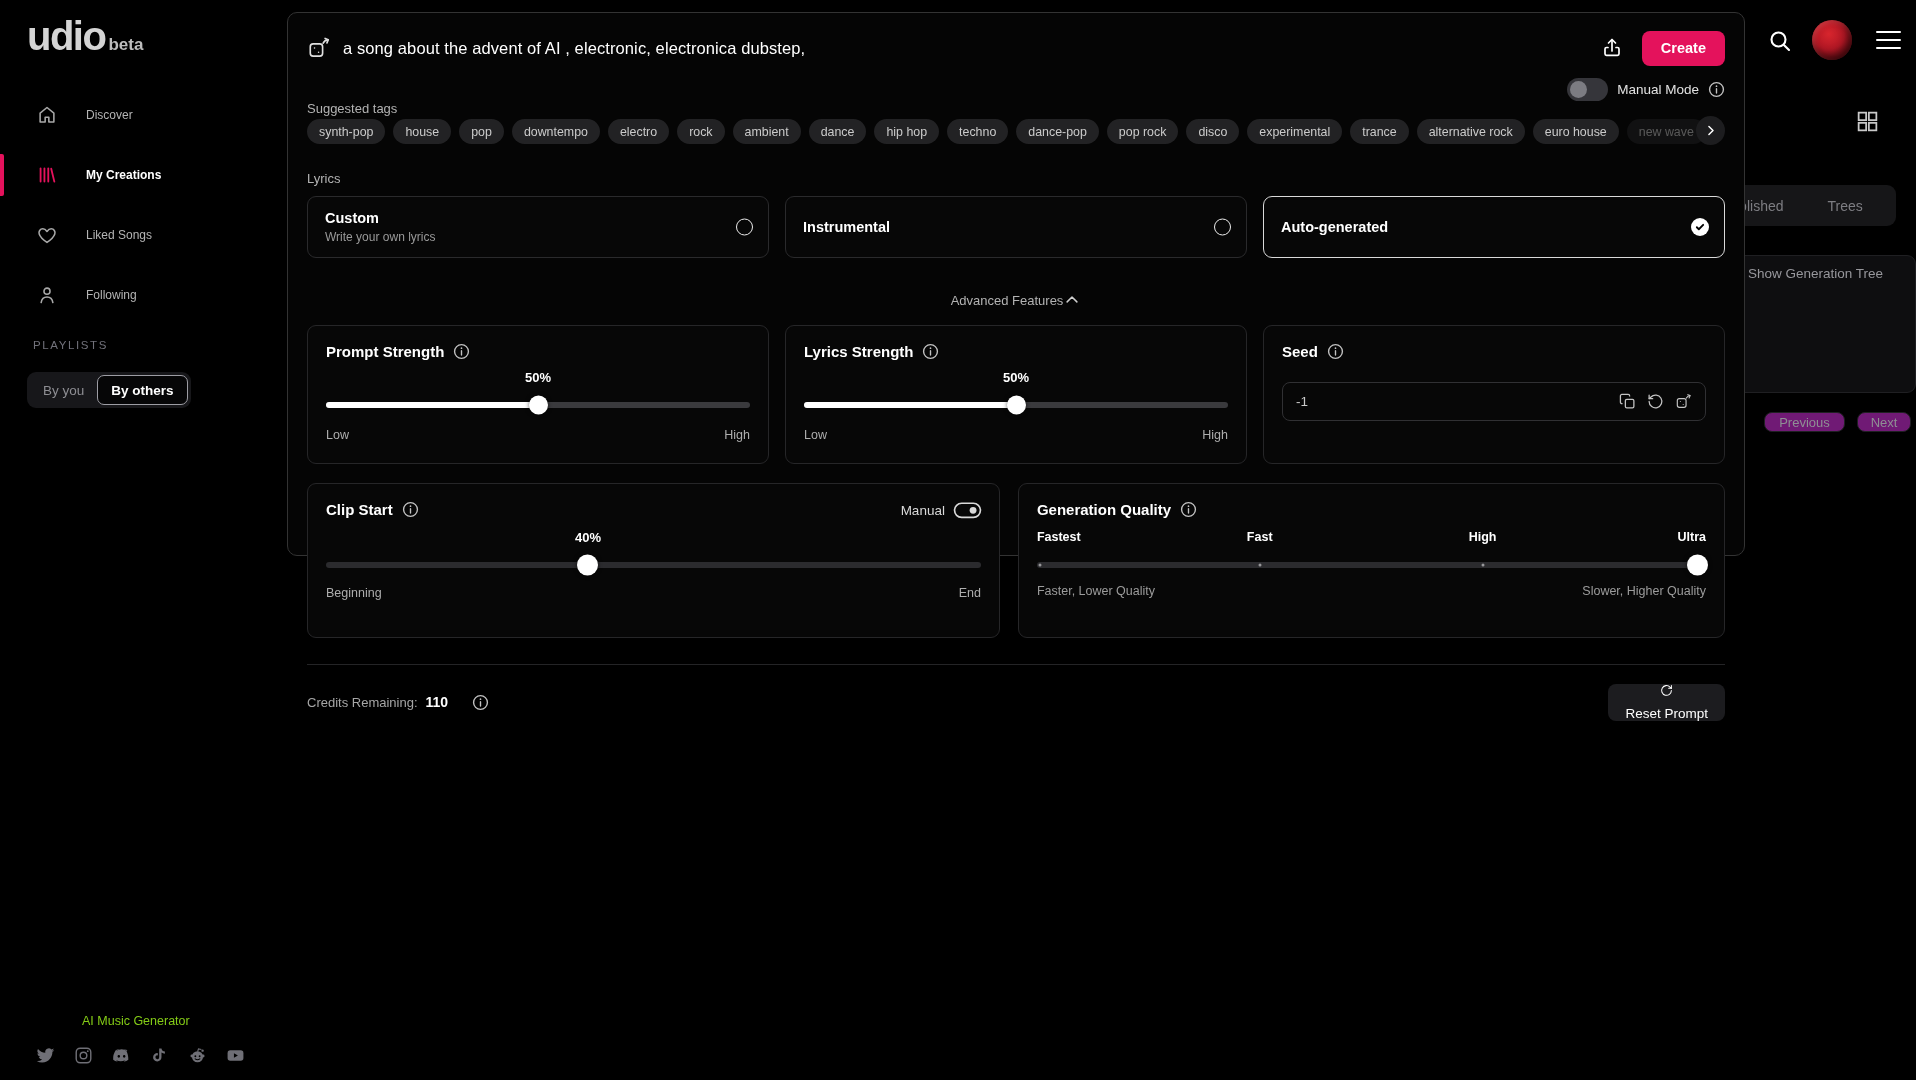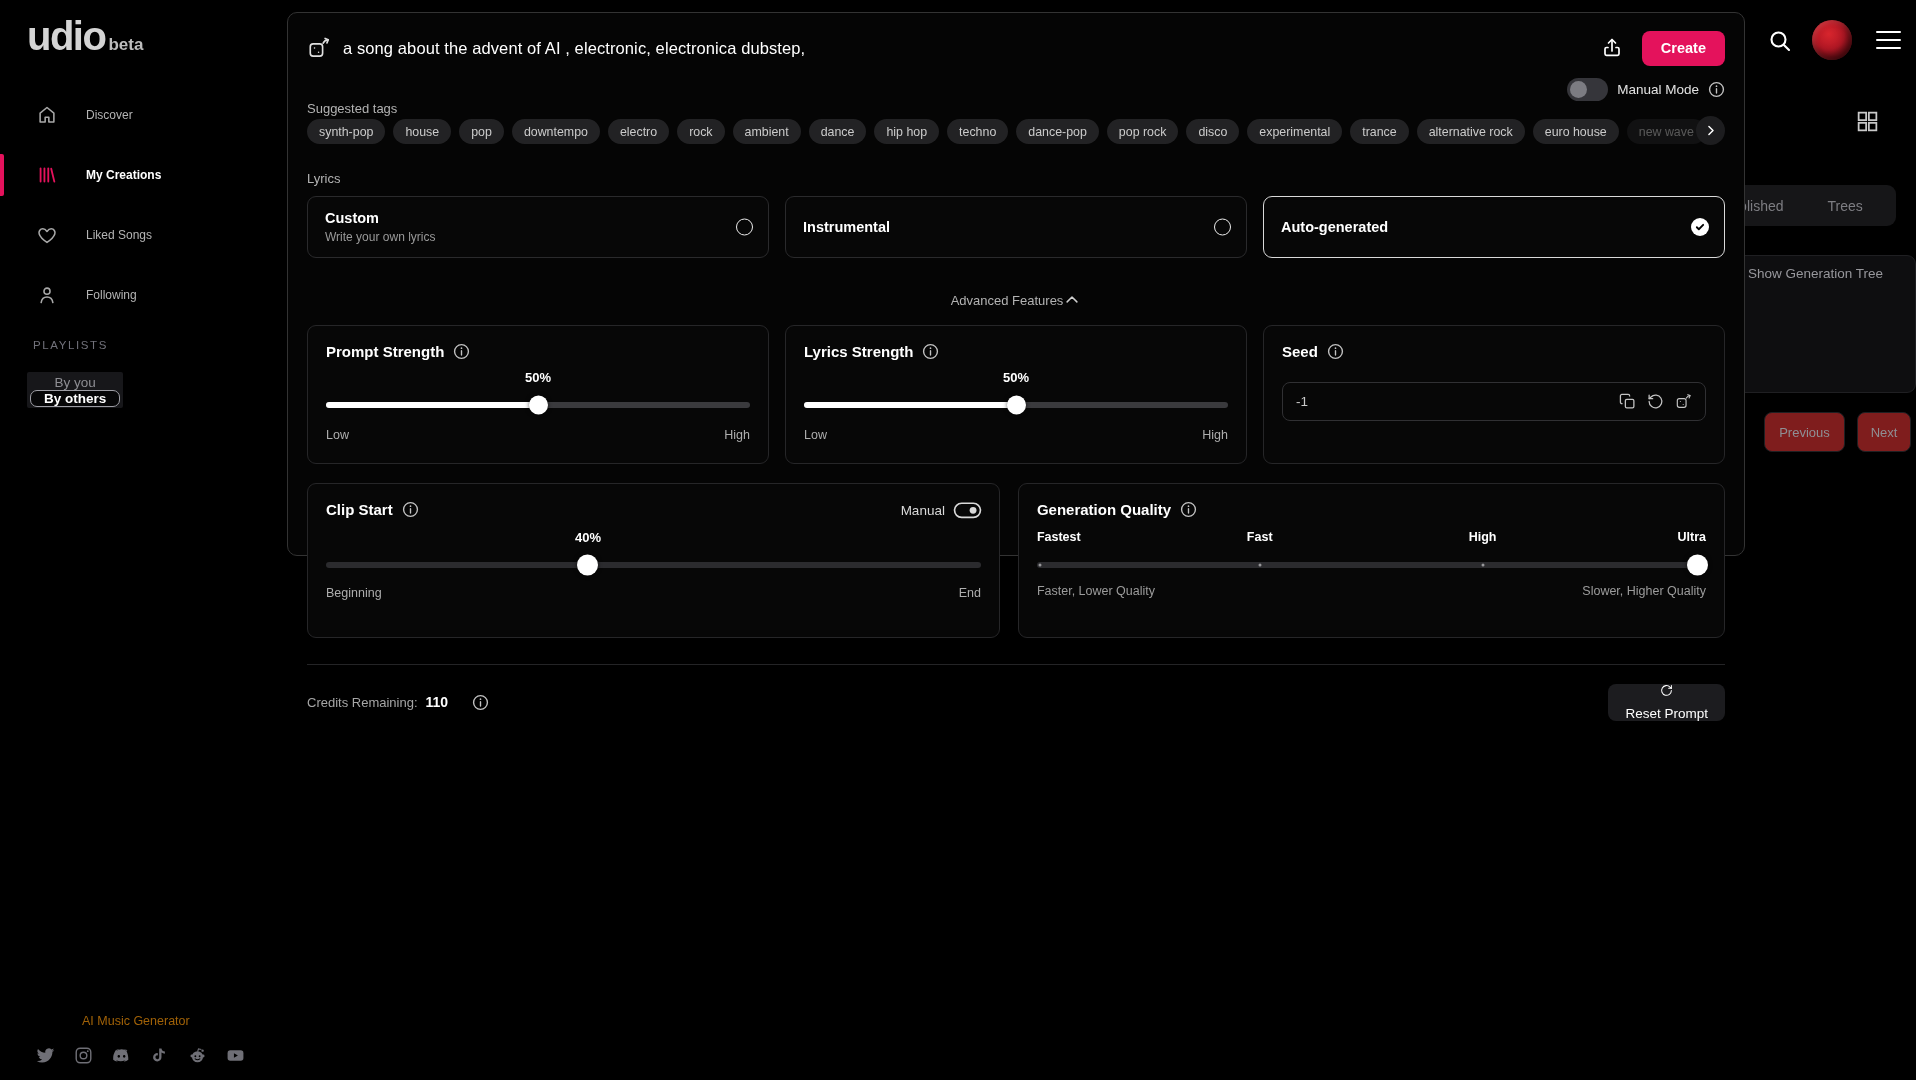"By you" .seg { border-radius: 2px -> 9px; flex-direction: column -> none }
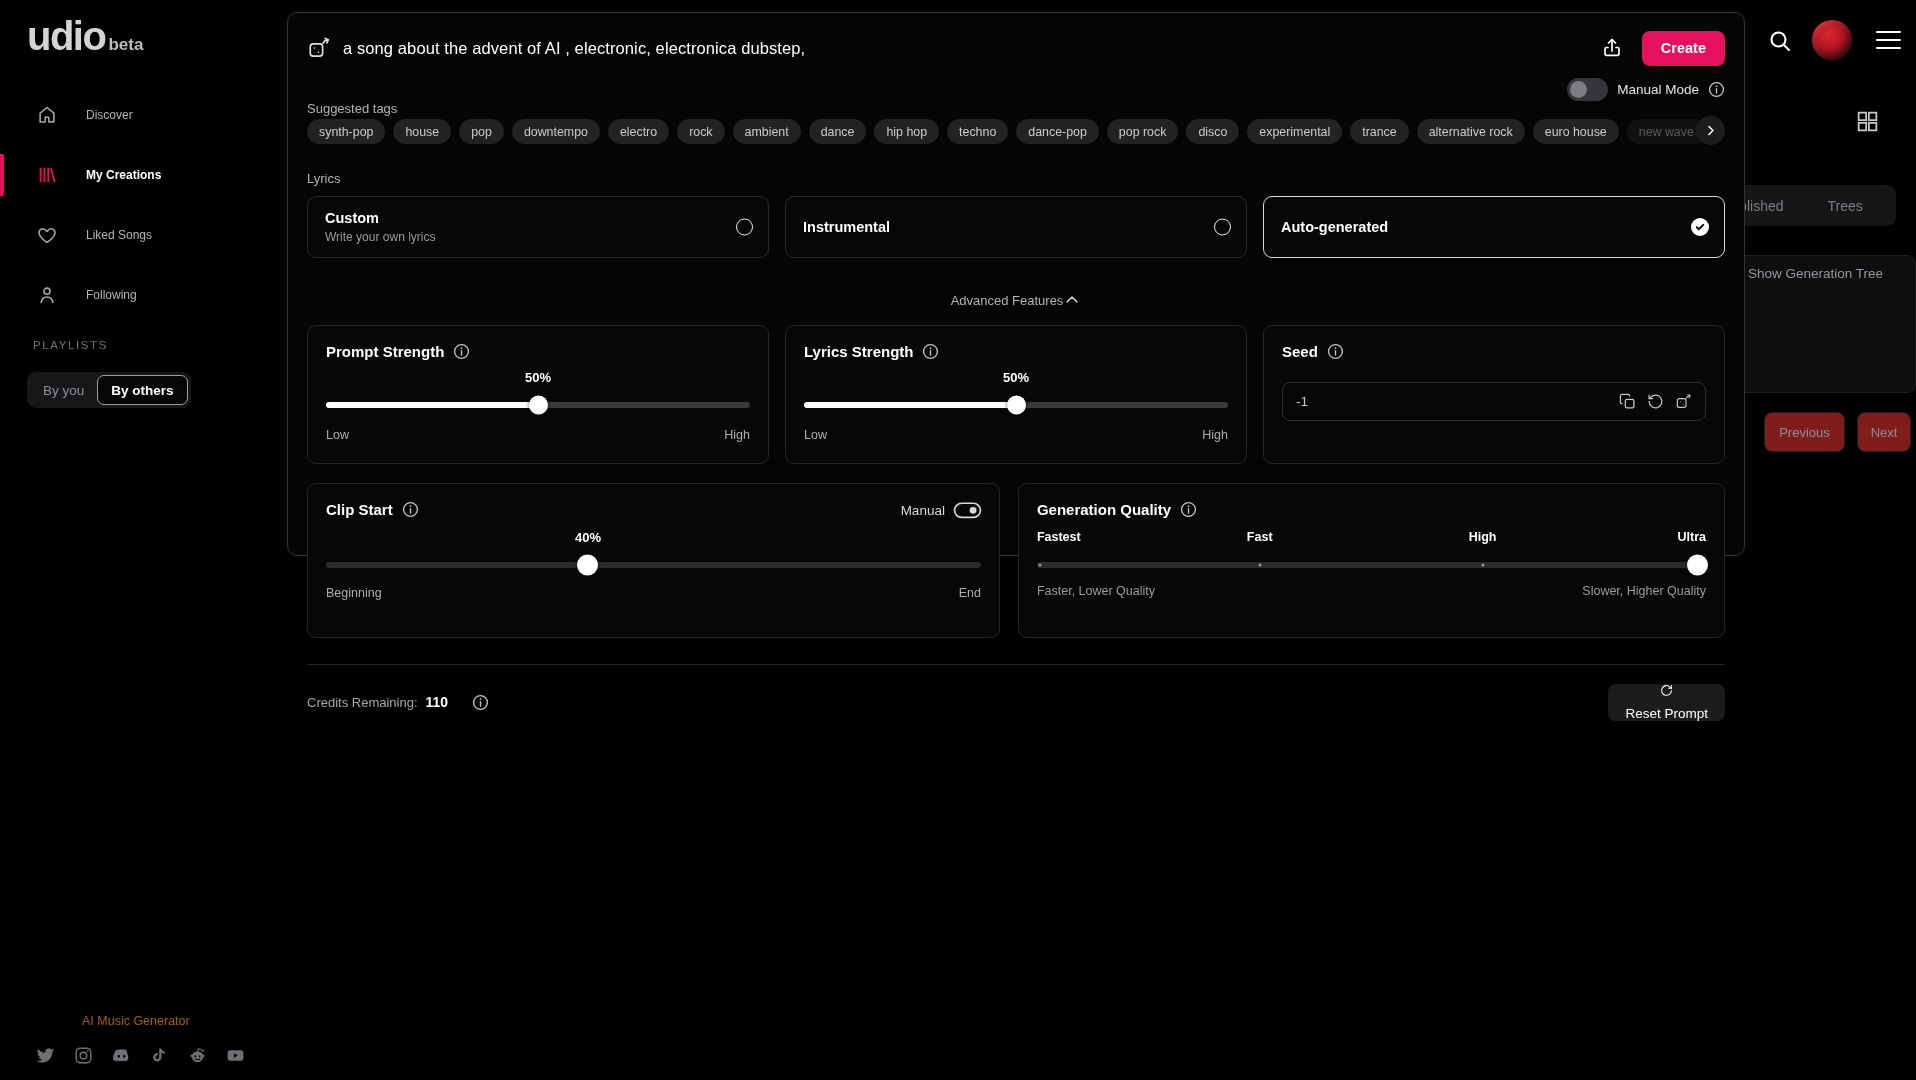"Previous" .bg-btn { background: #7f1d1d -> #701a75; height: 40px -> 20px }
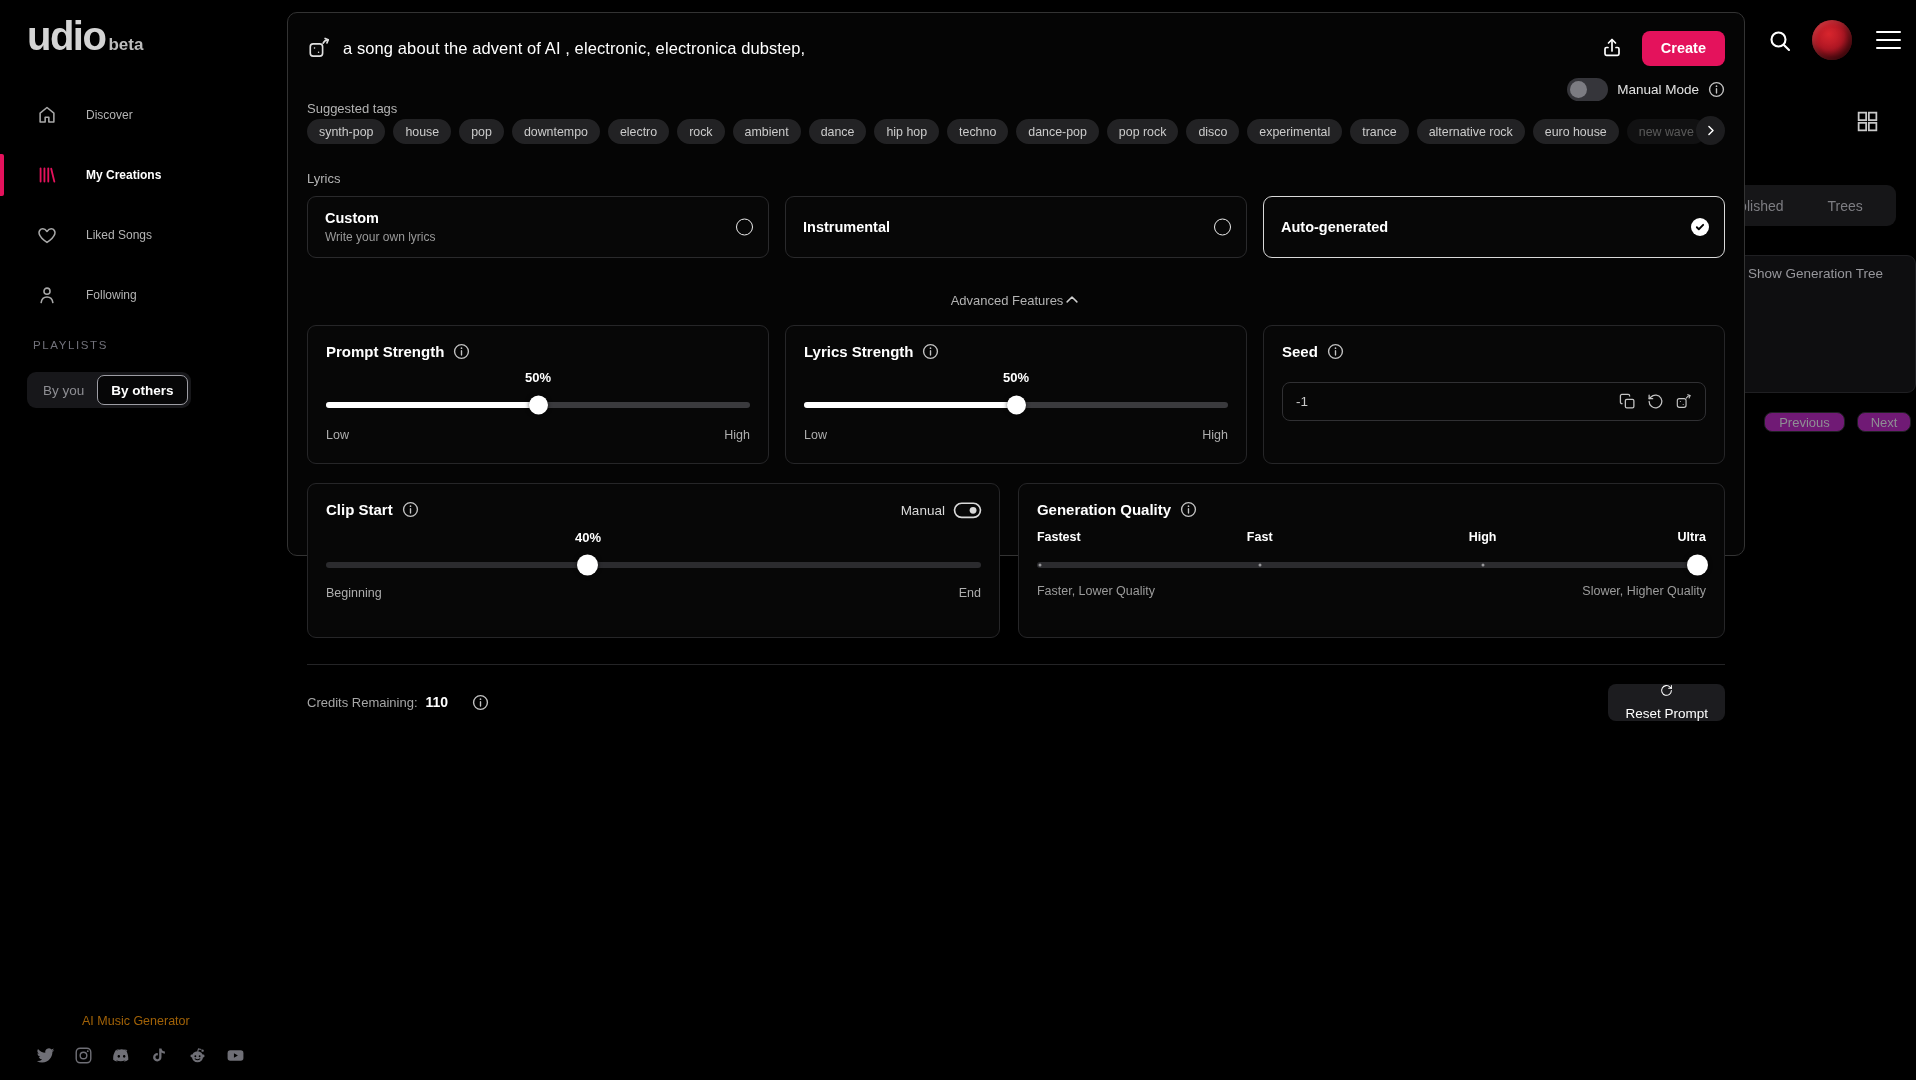"AI Music Generator" .tagline { color: #a16207 -> #84cc16 }
